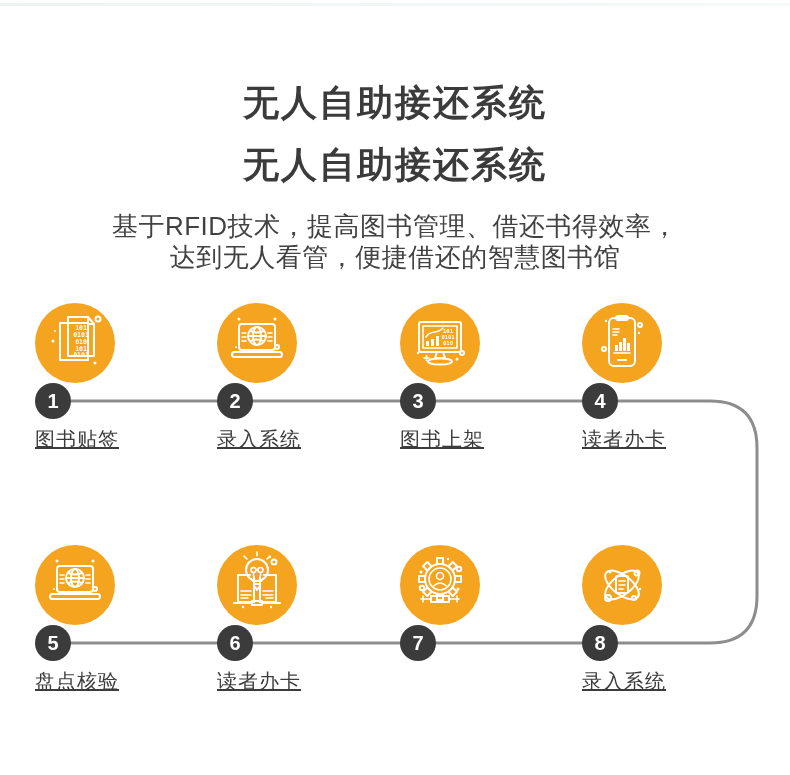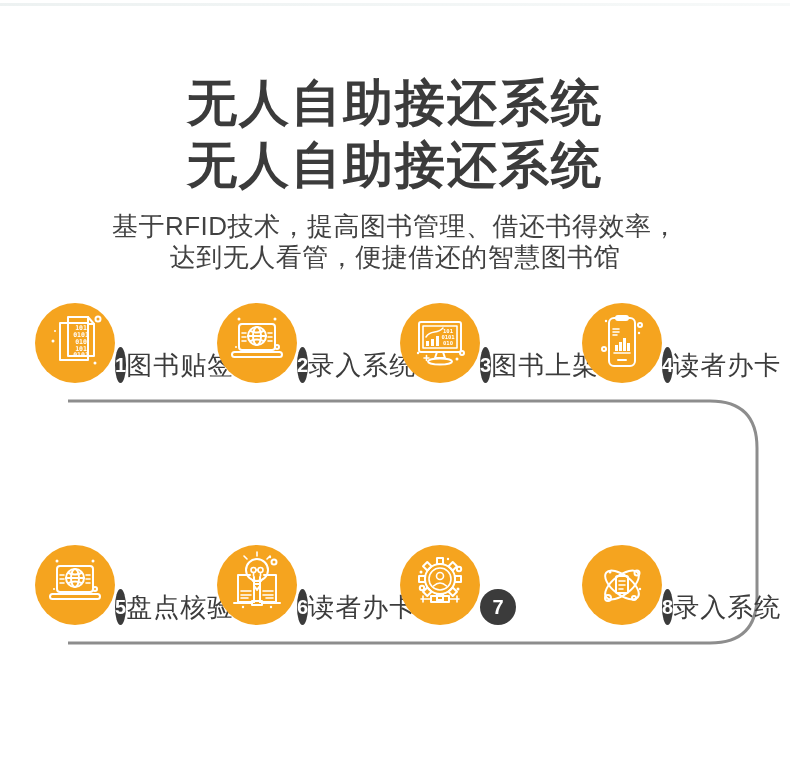"无人自助接还系统" .title { font-size: 50px -> 36px }
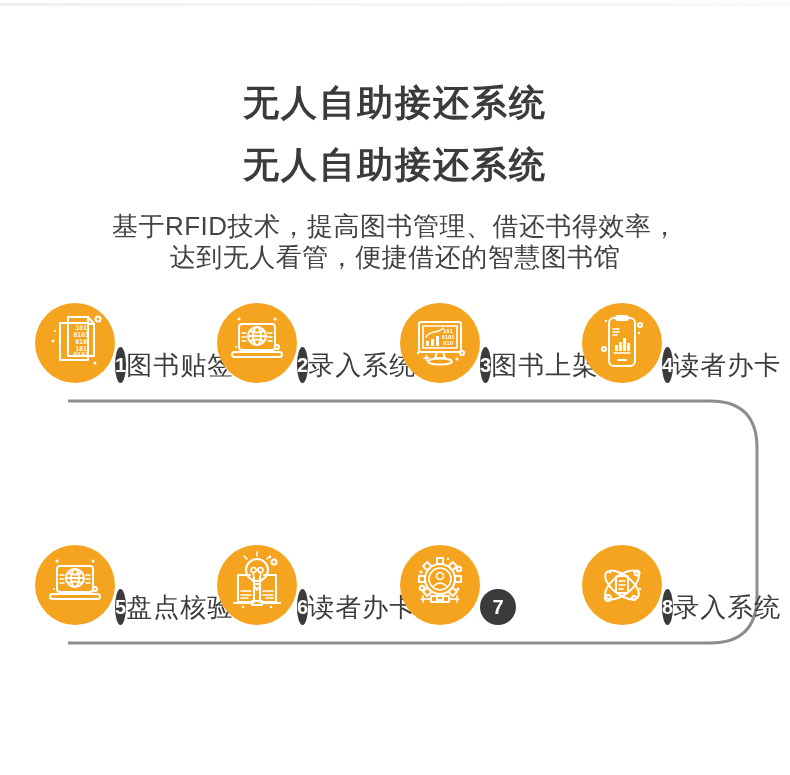"101" .step { align-items: flex-end -> flex-start; flex-direction: row -> column }
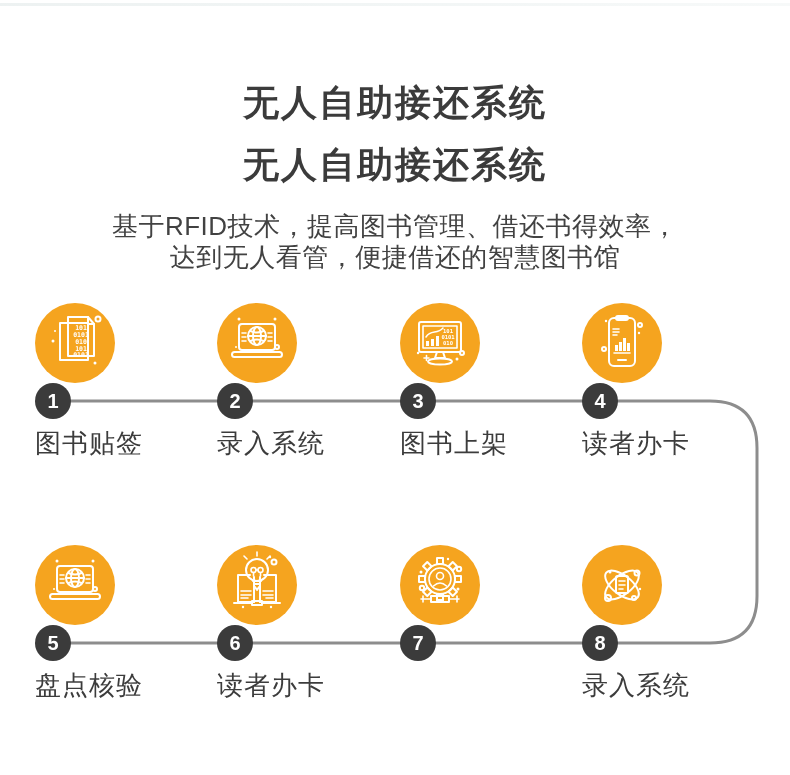"图书贴签" .label { font-size: 26px -> 20px; text-decoration: none -> underline }
